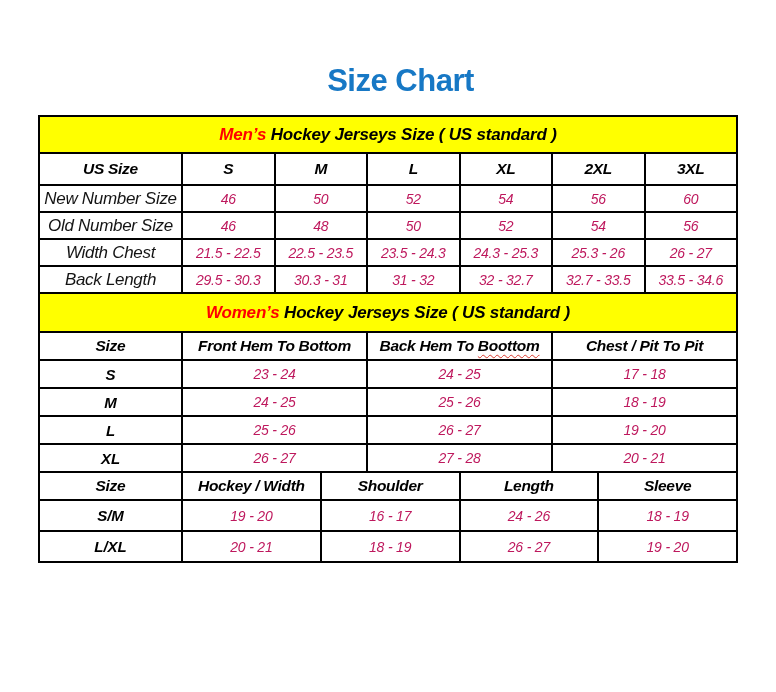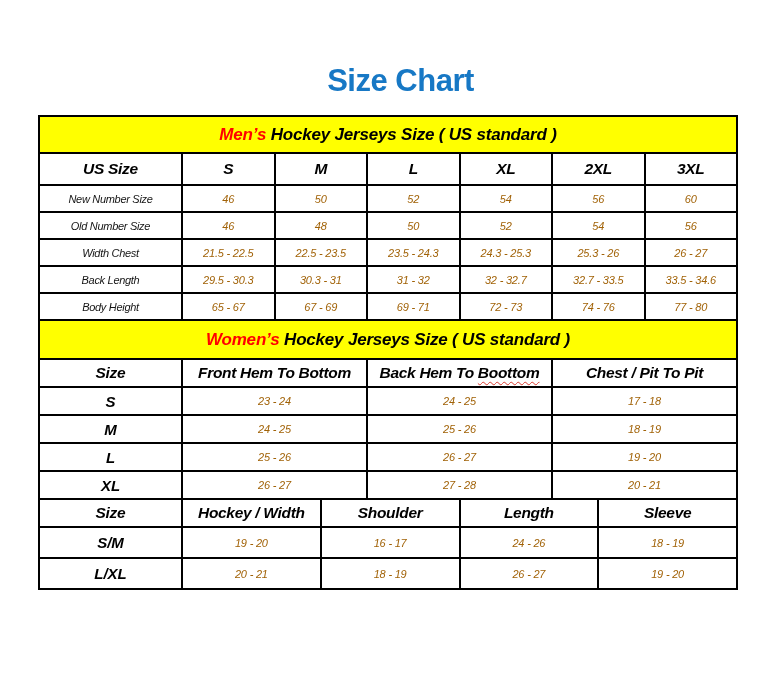"New Number Size" td.rlabel { font-size: 11px -> 17px }
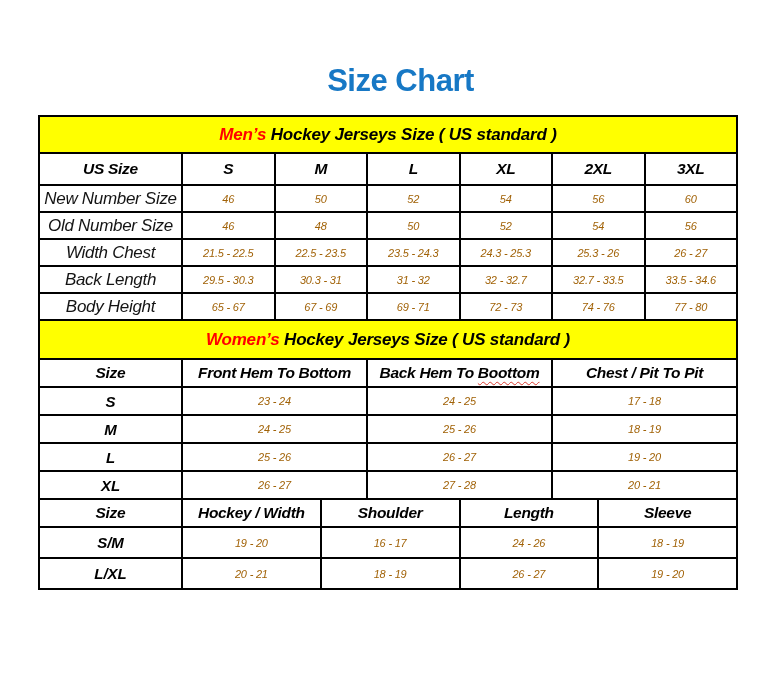"46" td.val { color: #a16207 -> #be185d; font-size: 11px -> 14px }
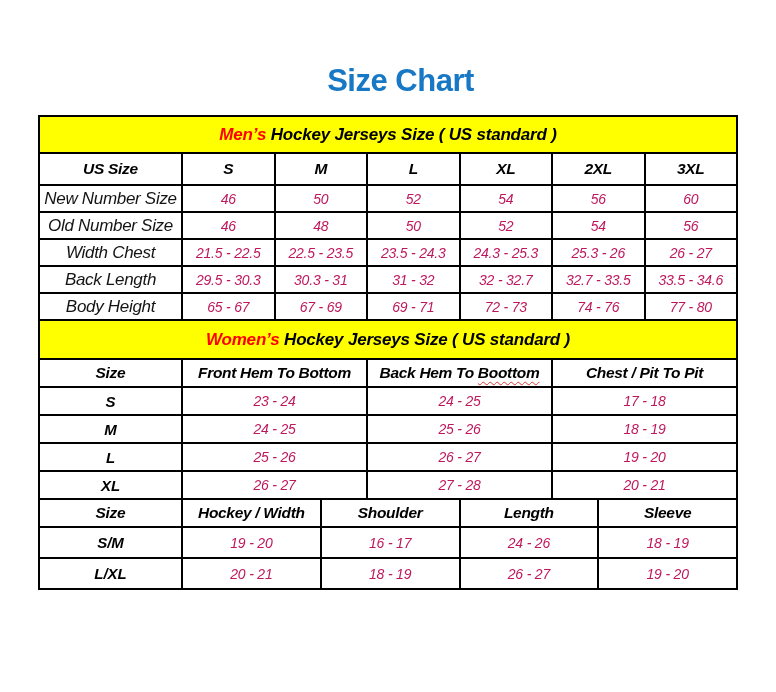"Body Height" tr.data { html: <tr> <td>Body Height</td> <td>65 - 67</td> <td>67 - 69</td> <td>69 - 71</td> <td>72 - 73</td> <td>74 - 76</td> <td>77 - 80</td> </tr> -> none }
